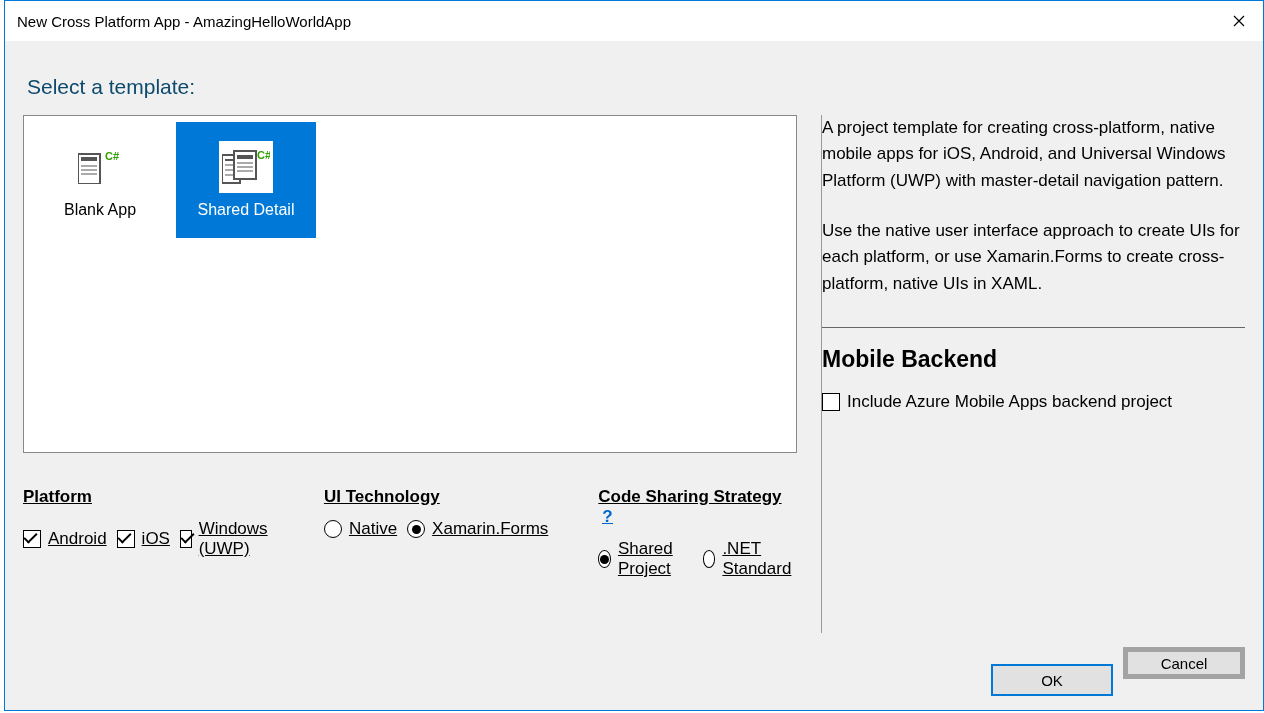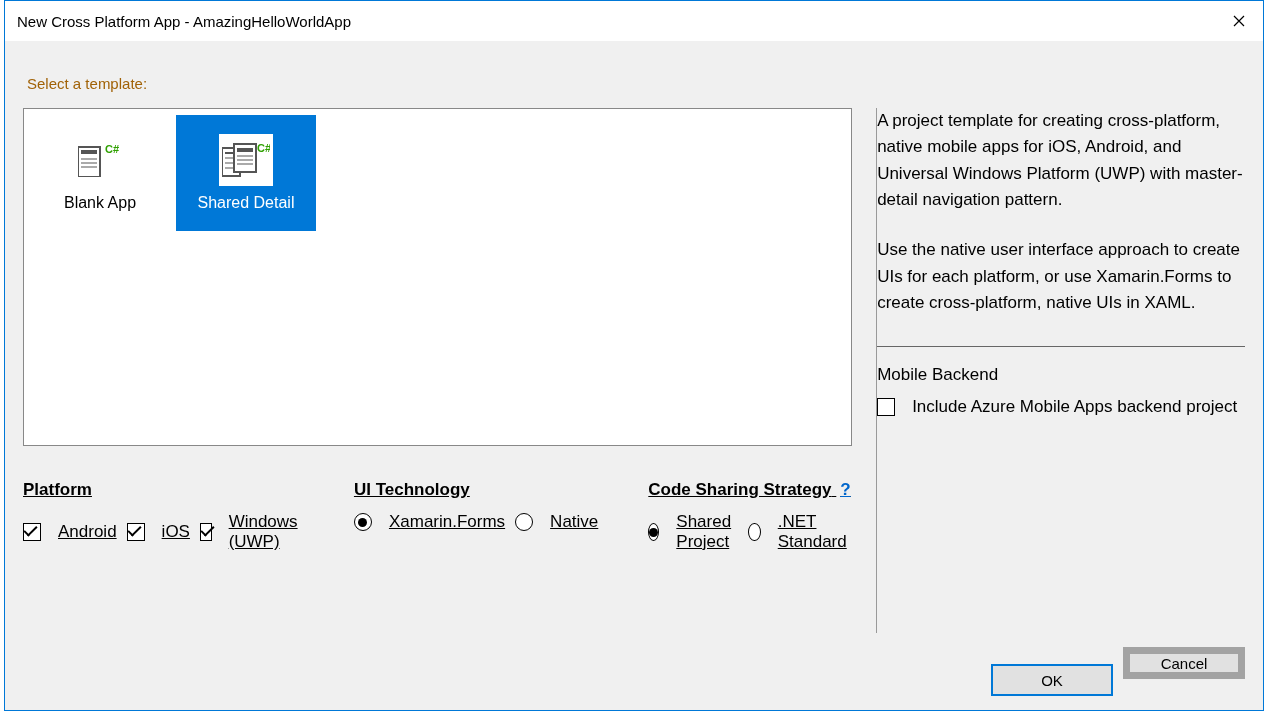"Select a template:" .instruction { color: #a16207 -> #0c4a6e; font-size: 15px -> 21px }
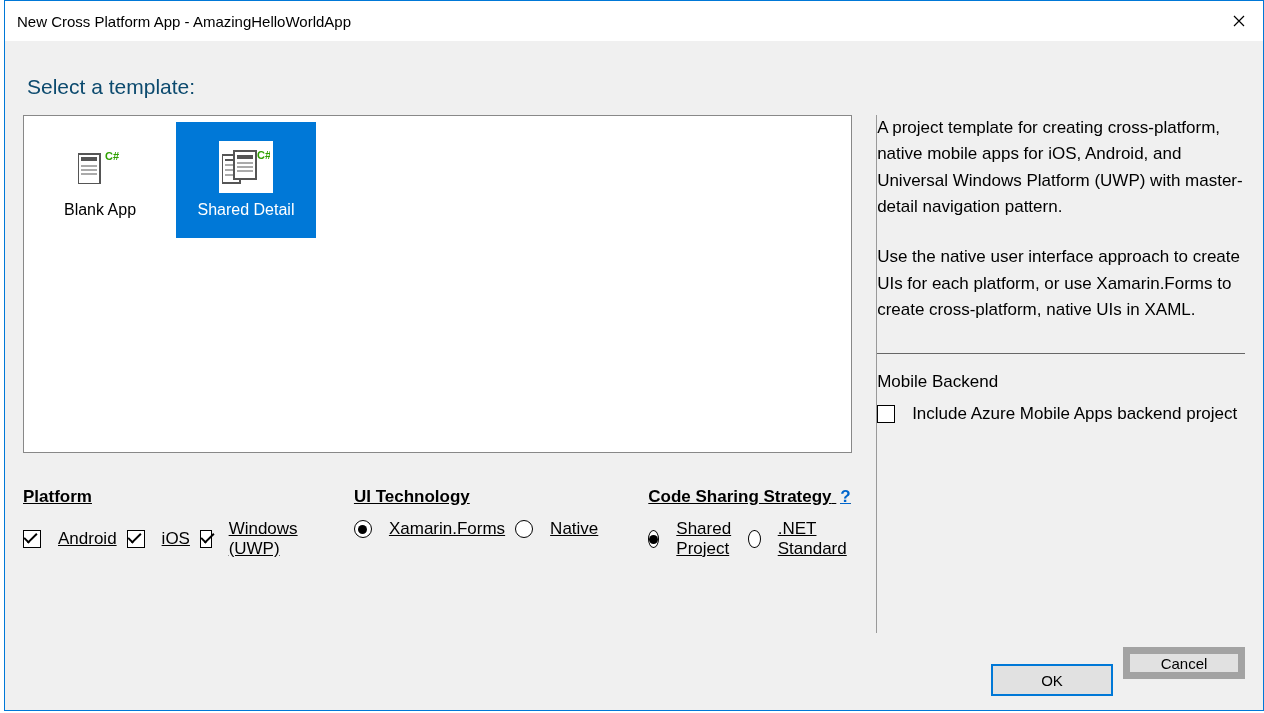"Mobile Backend" .backend-heading { font-size: 17px -> 23px; font-weight: 400 -> 700; margin-bottom: 12px -> 19px }
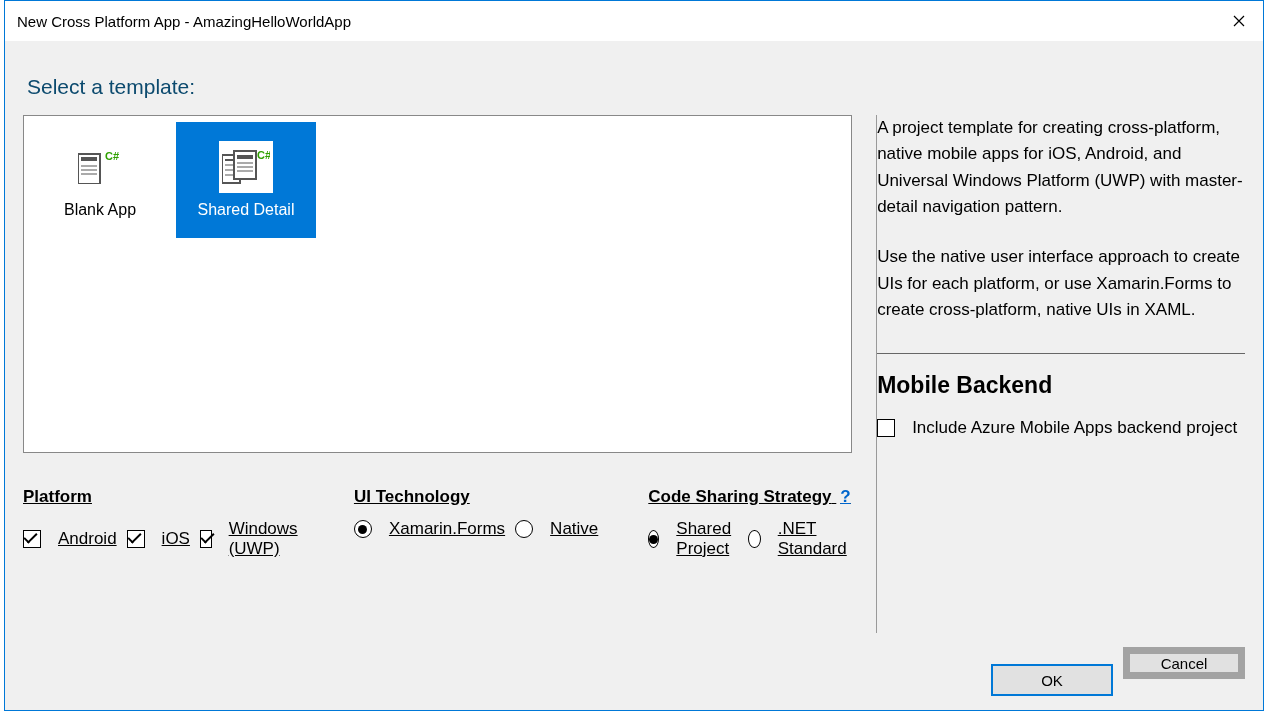"Include Azure Mobile Apps backend" .opt-item { gap: 17px -> 7px }
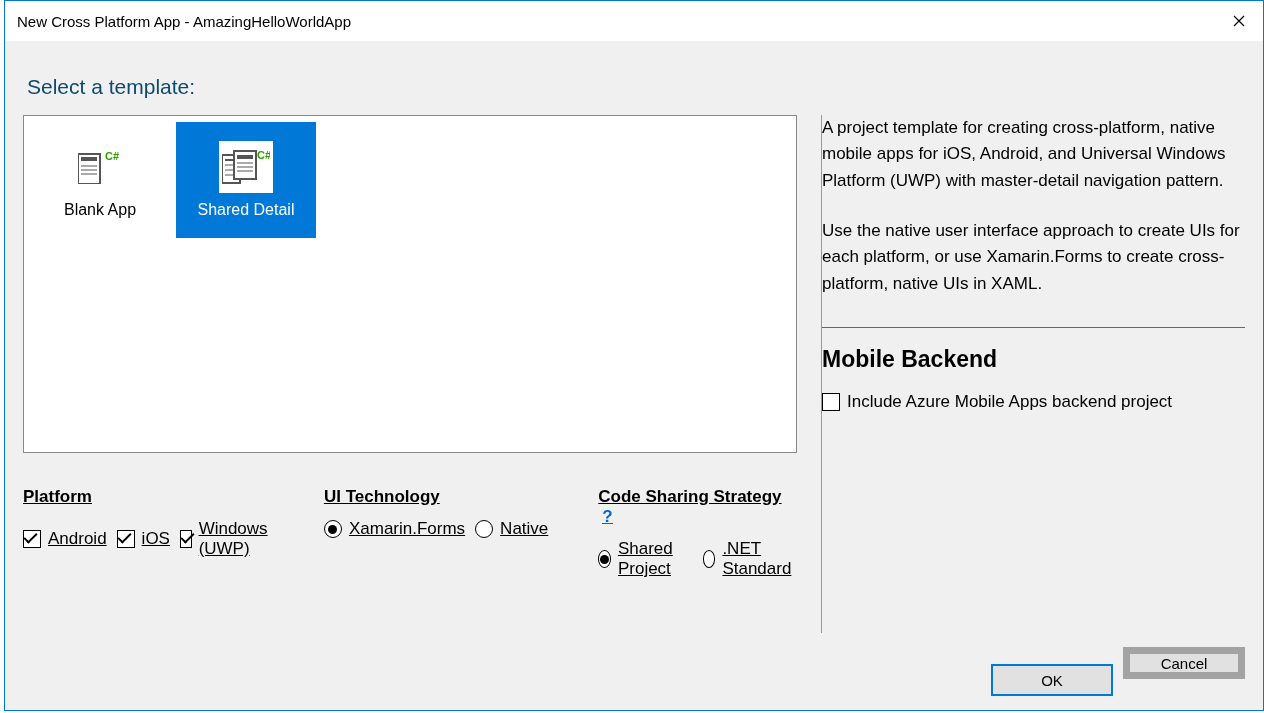"Xamarin.Forms" div.opt-item { order: before "Native" -> after "Native" }
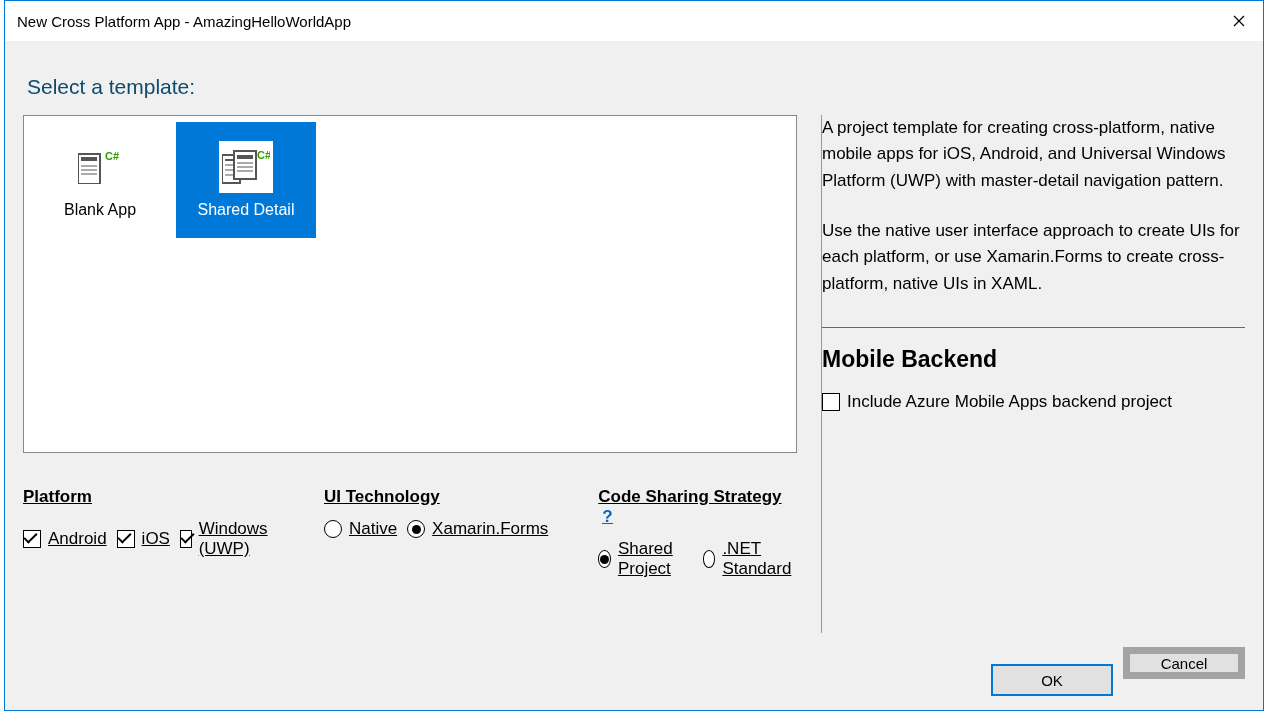"Cancel" .btn { border: 7px solid #a3a3a3 -> 5px solid #a3a3a3 }
